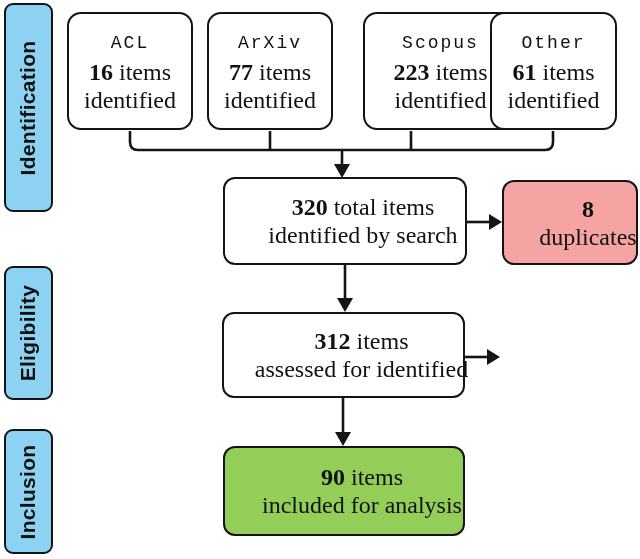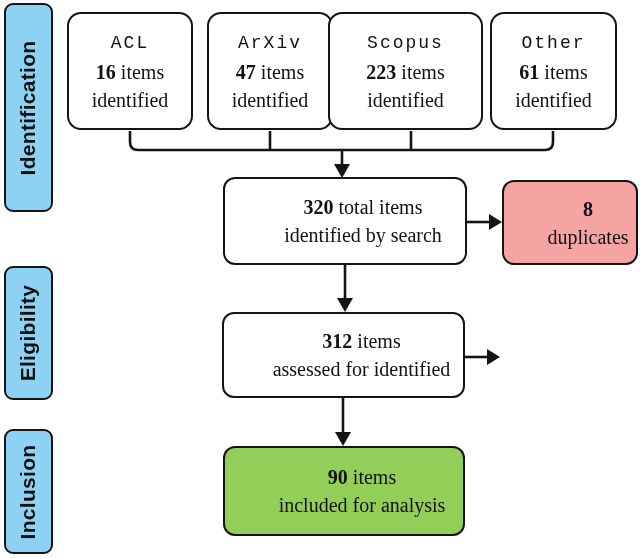"Scopus" div.box { left: 328px -> 363px }
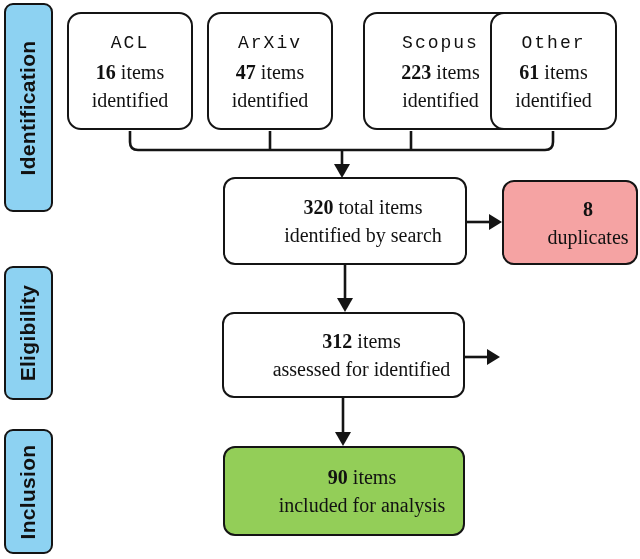"16 items" .serif { font-size: 20px -> 24px }
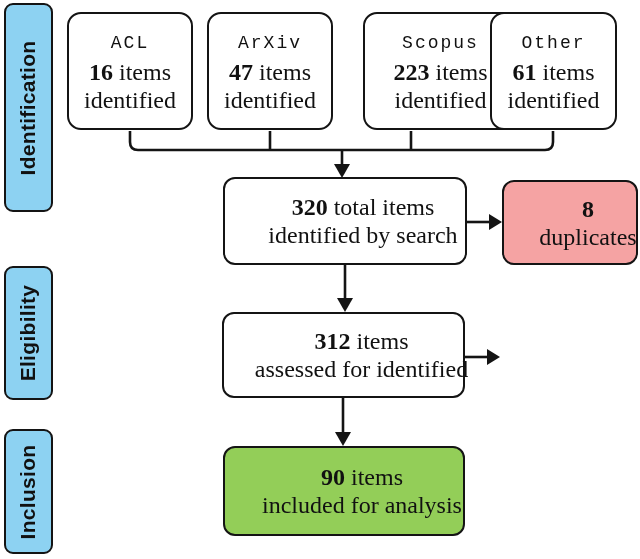"47" span.count { text: 47 -> 77 }
